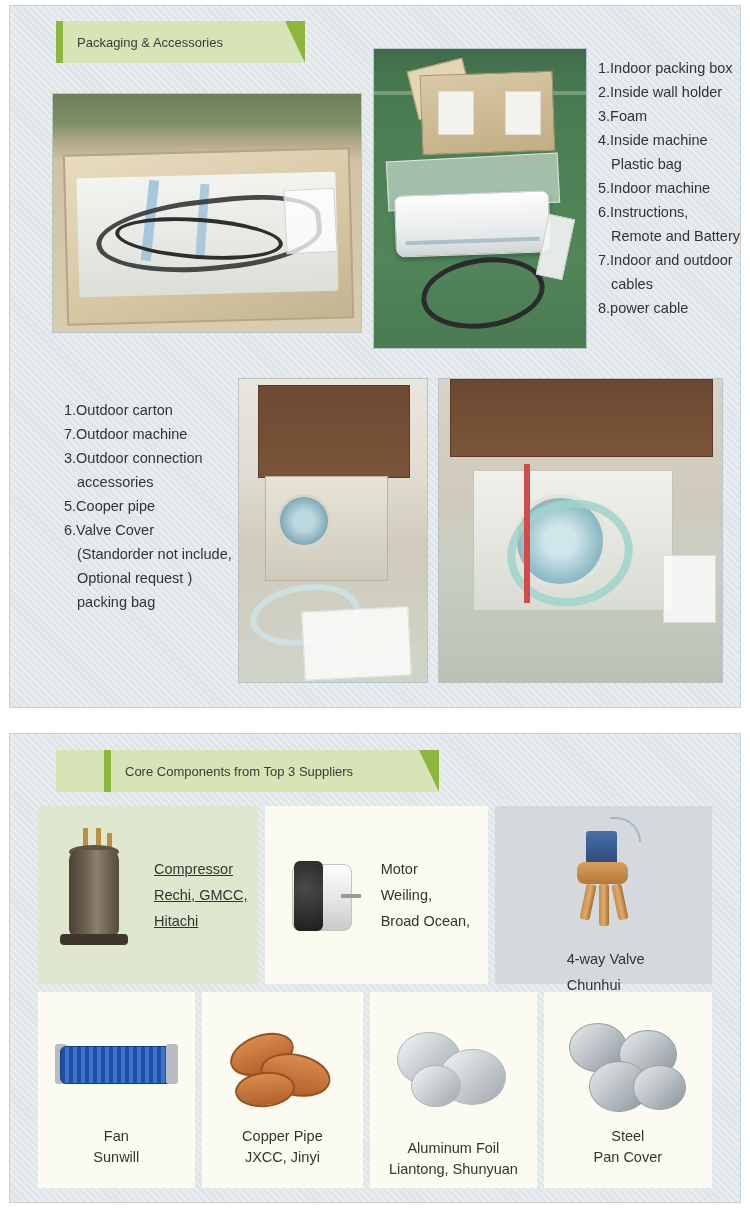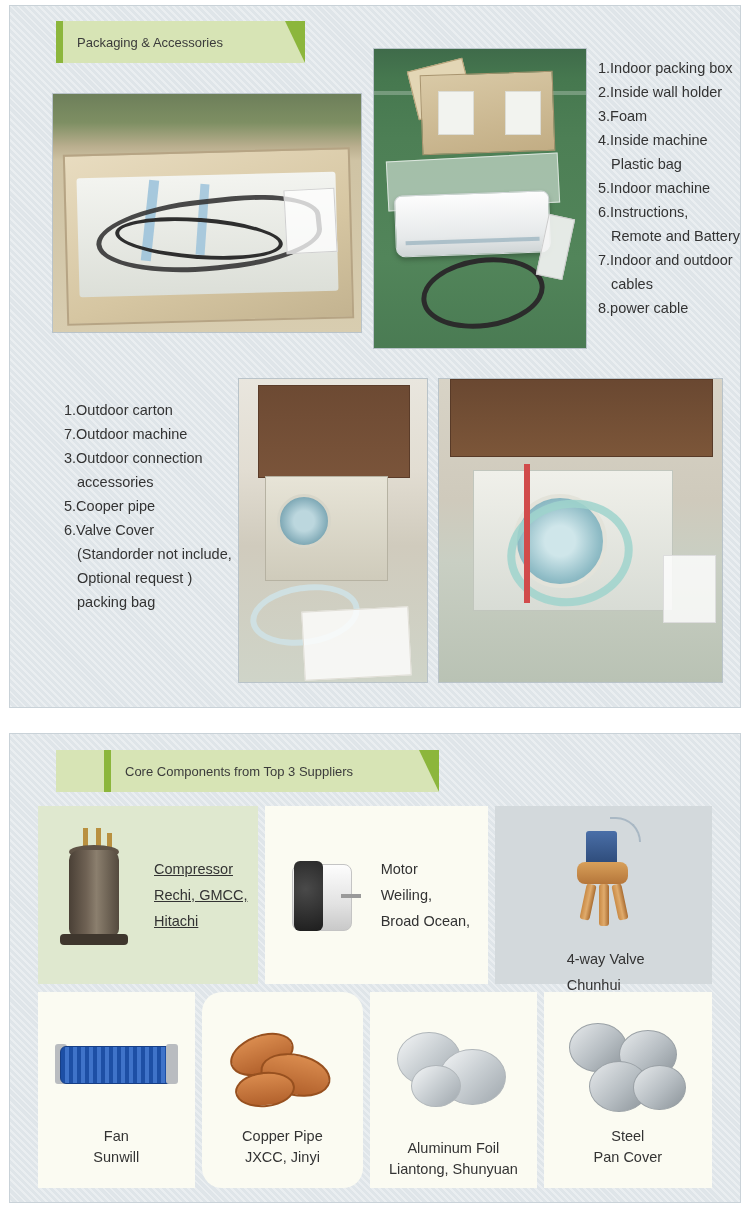"Copper Pipe" #cell-copper { border-radius: 20px -> none }
